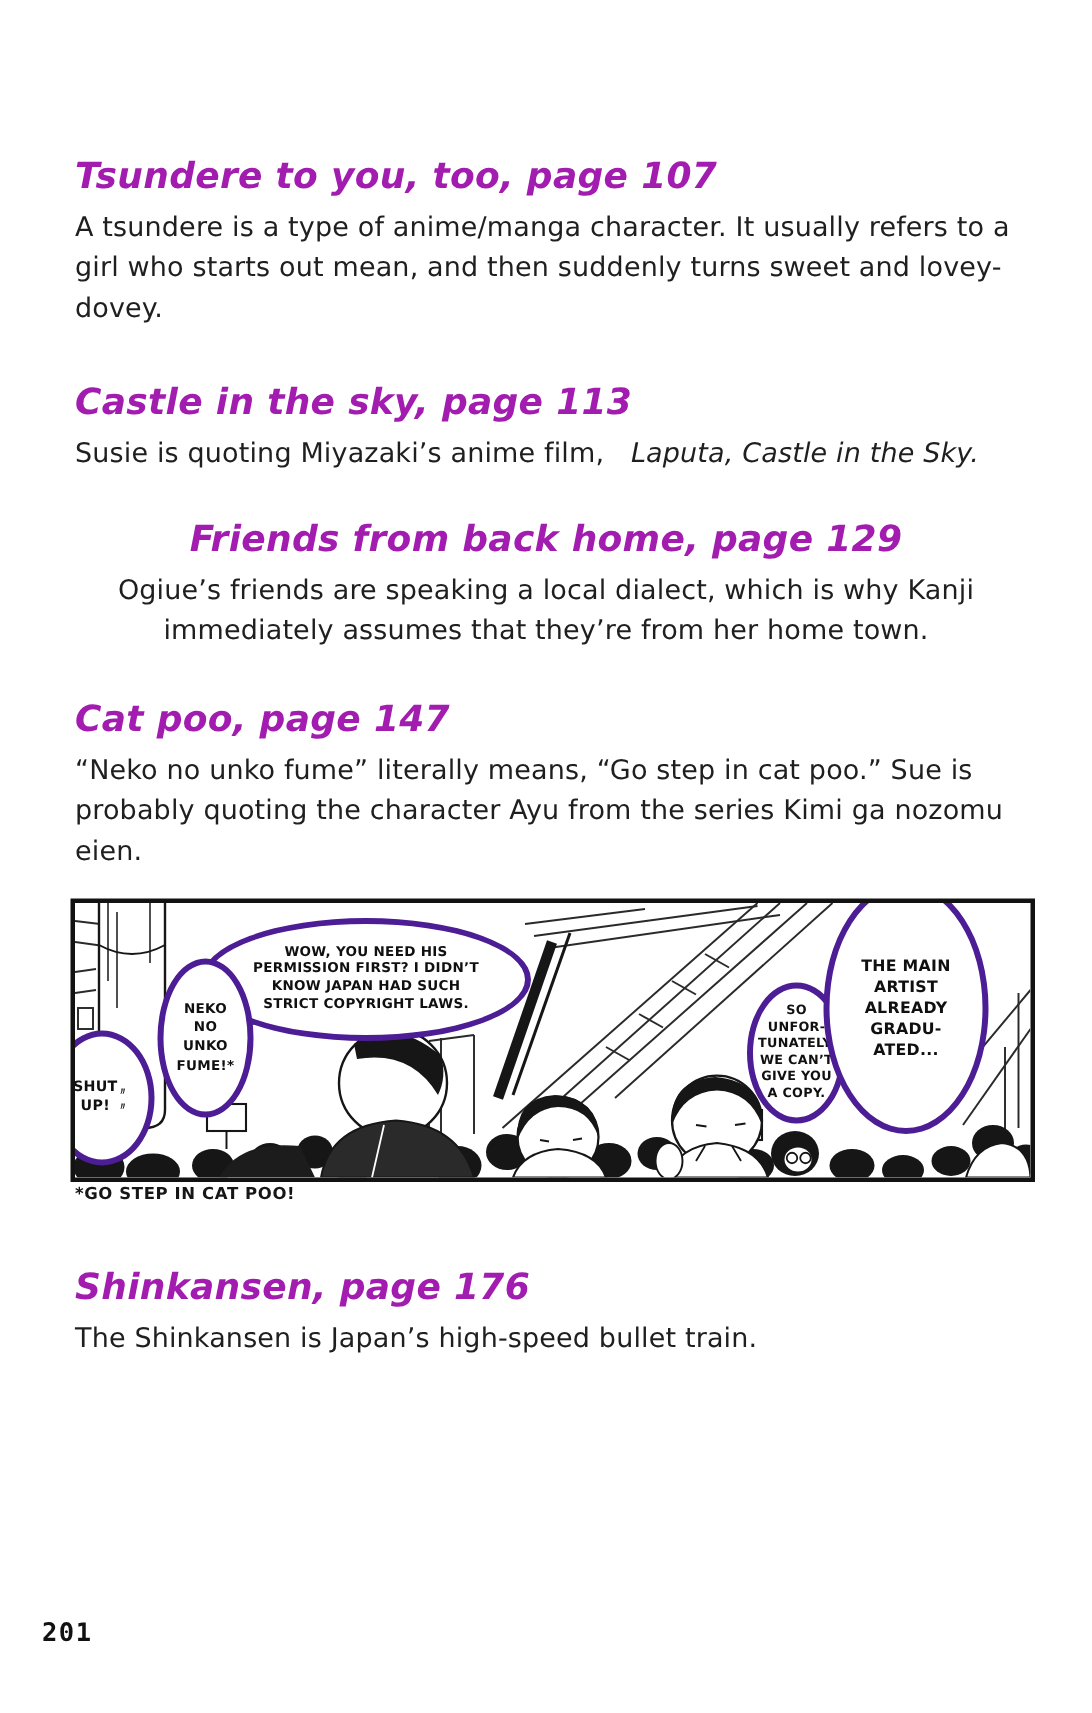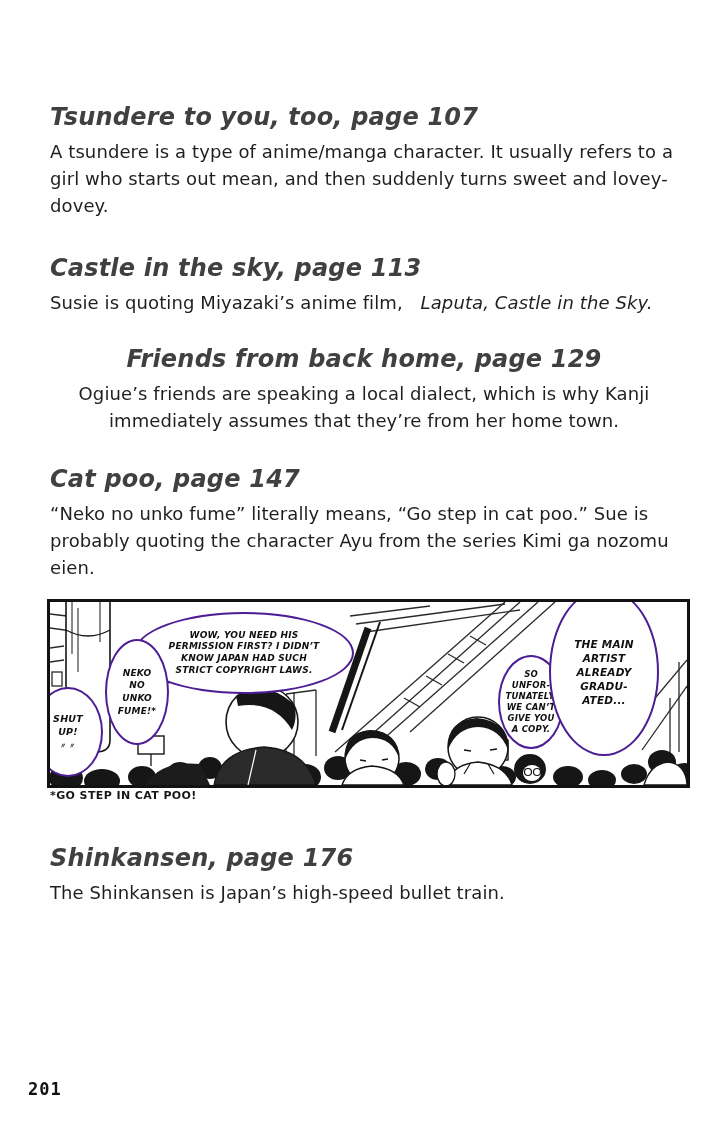"Tsundere to you, too, page" .section h2 { color: #404040 -> #a21caf }
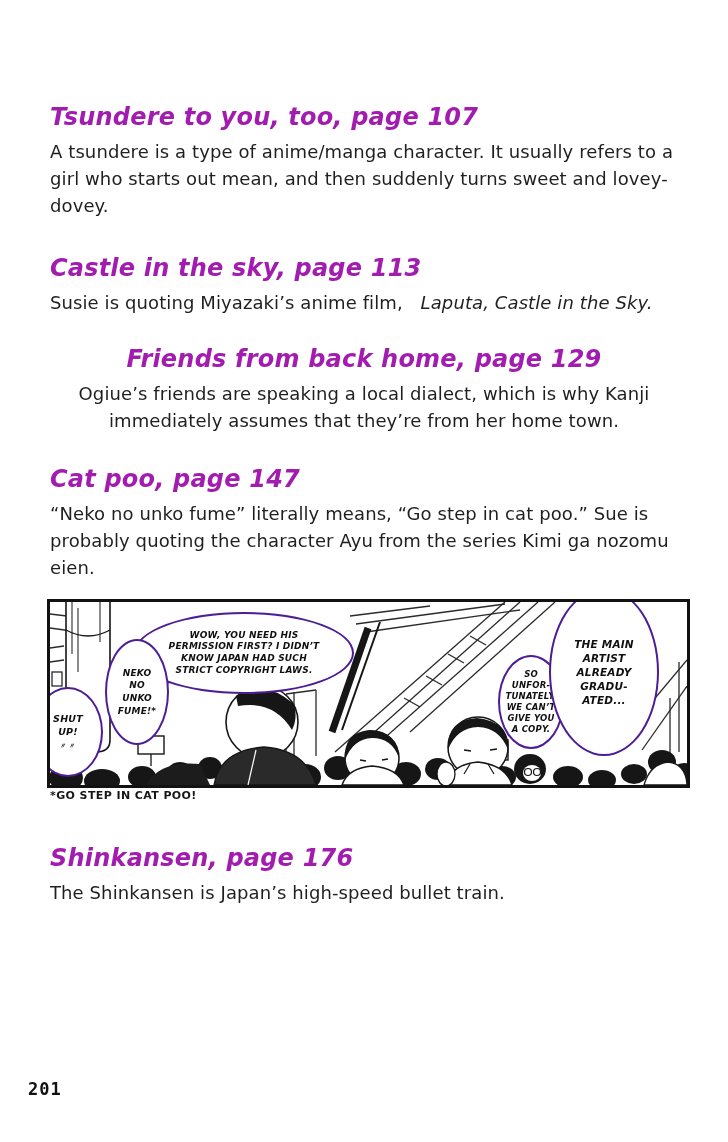"WOW, YOU NEED HIS PERMISSION" .bubble { border: 2px solid #4c1d95 -> 4px solid #4c1d95; font-style: italic -> none }
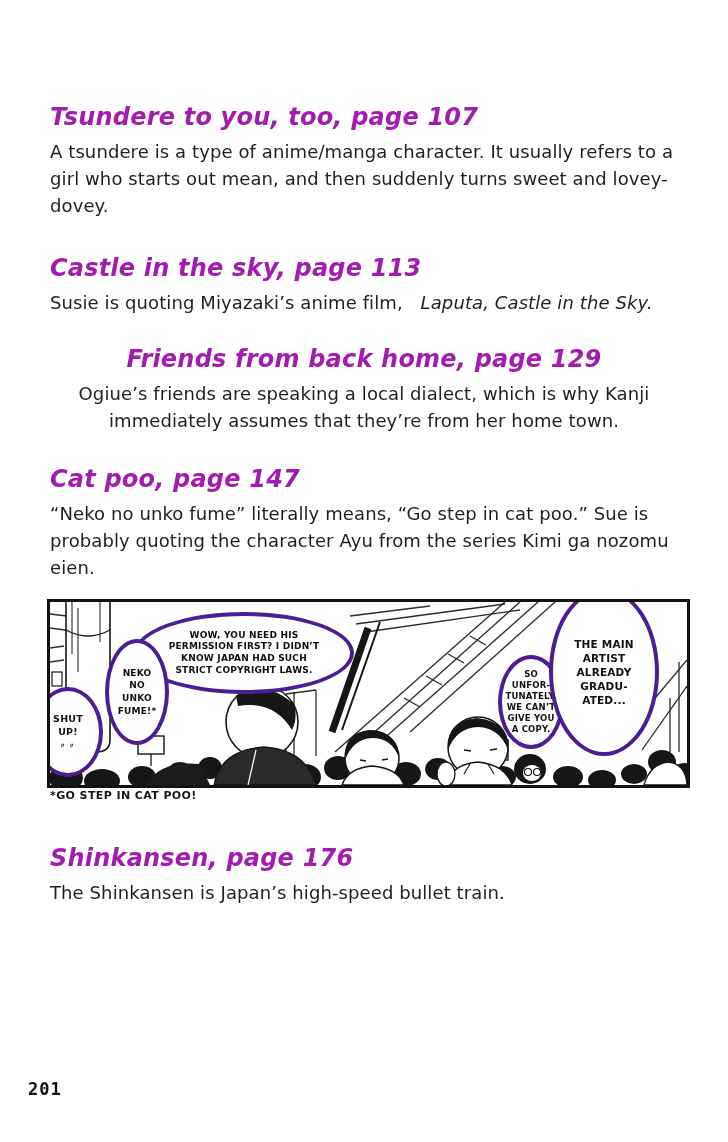"SHUT UP!" .b-shut { flex-direction: column -> row }
